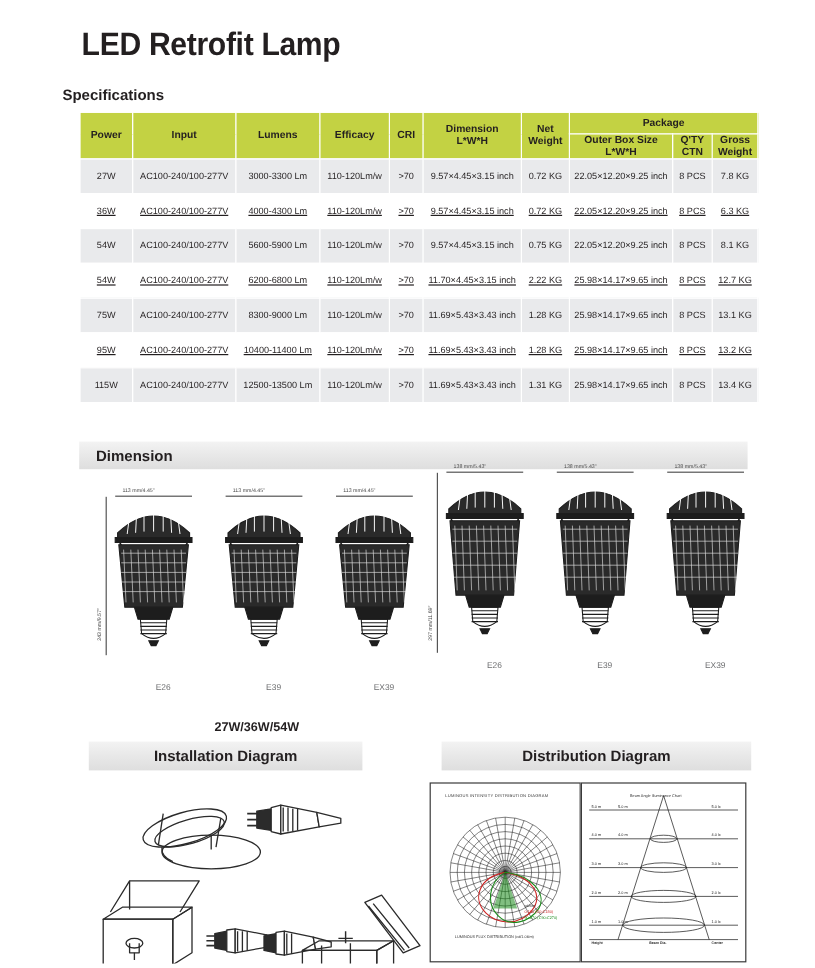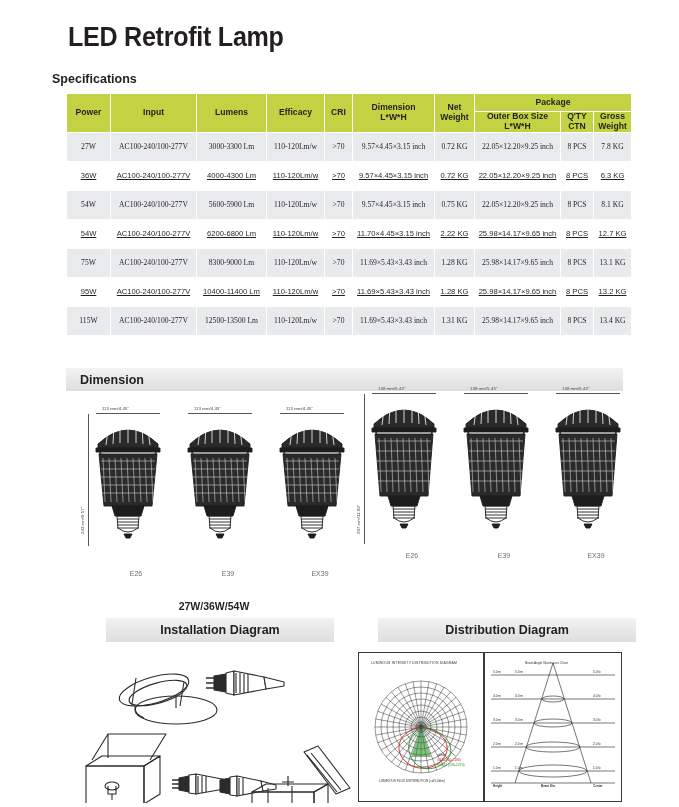"27W" table.spec tbody tr.odd td { font-family: Liberation Serif, serif -> none }
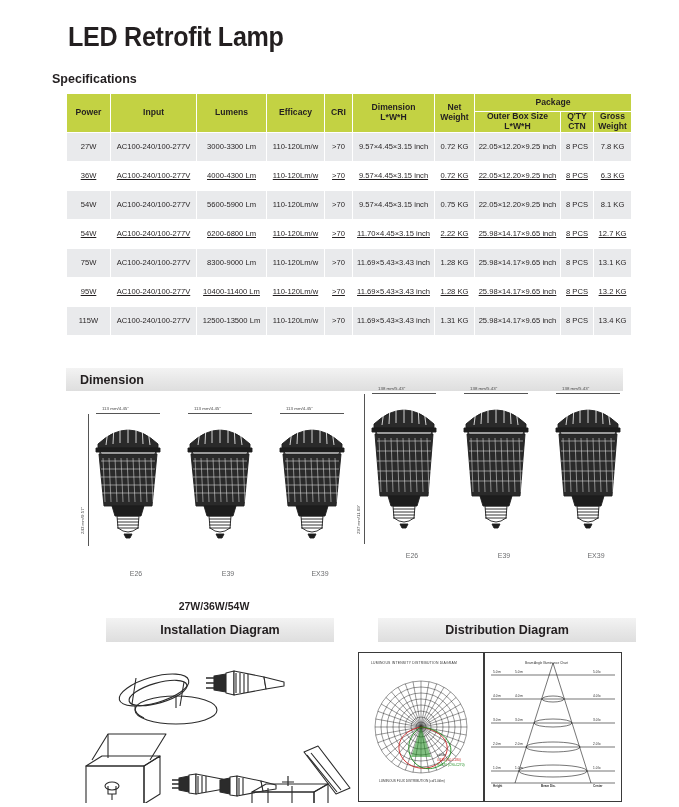"Installation Diagram" div.band { margin-left: 32px -> none }
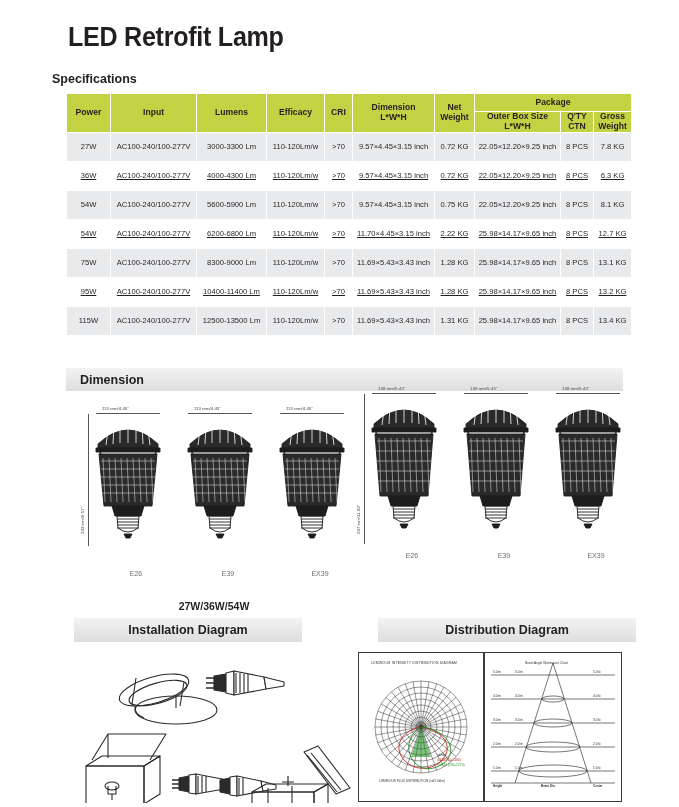"Distribution Diagram" div.band { left: 378px -> 368px }
